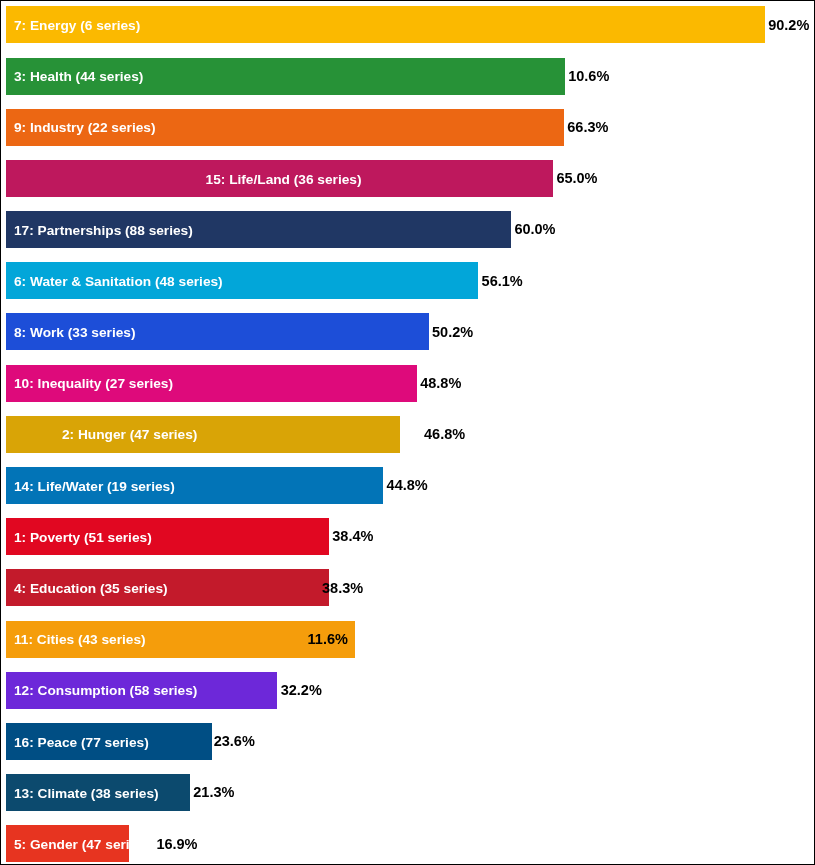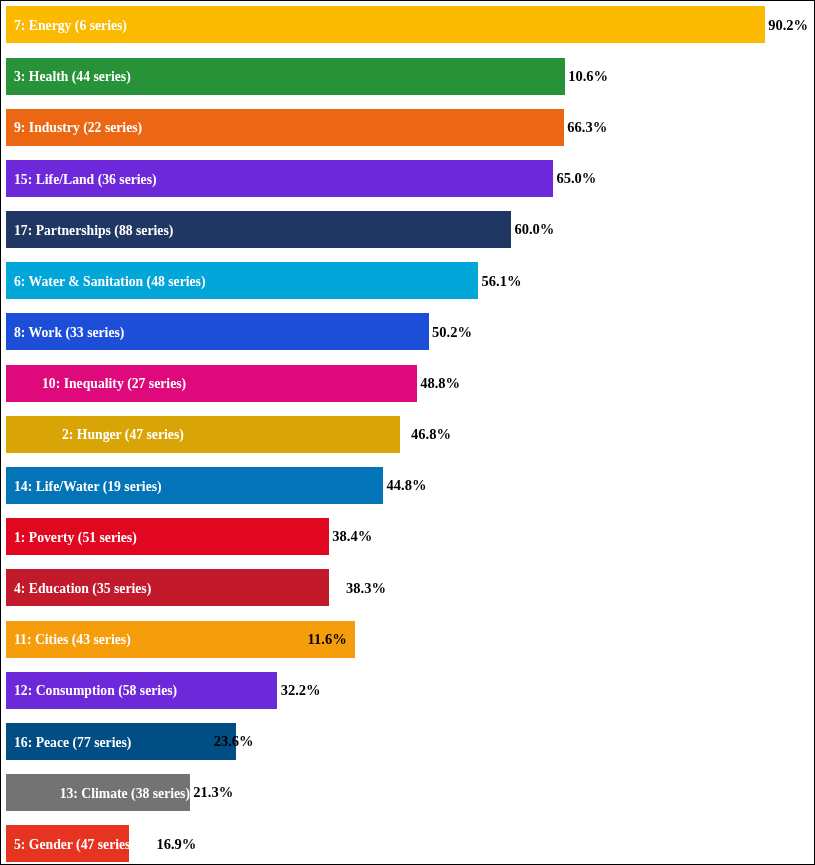"7: Energy (6 series)" #plot-area { font-family: Liberation Serif, serif -> none }
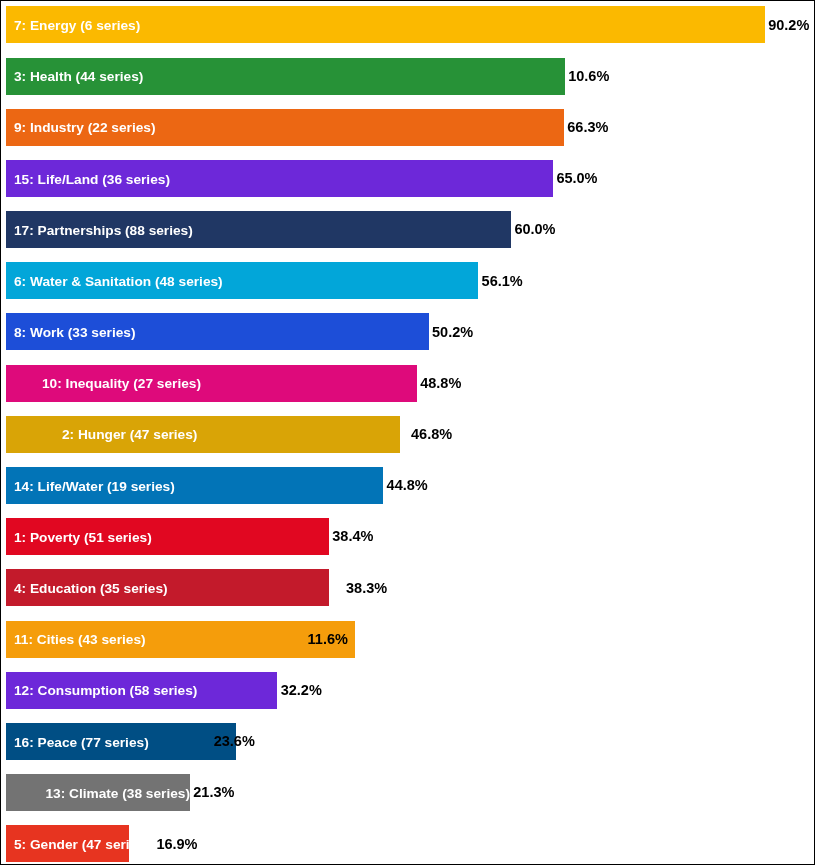"15: Life/Land (36 series)" div.bar { background: #6d28d9 -> #be185d; justify-content: none -> center }
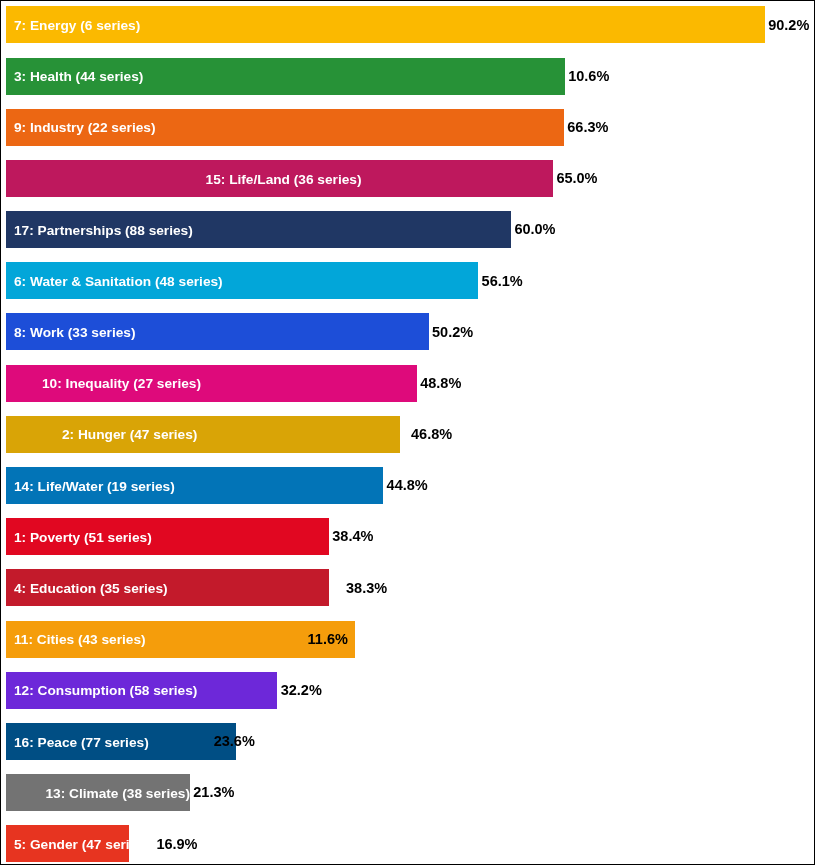"10: Inequality (27 series)" div.bar { padding-left: 28px -> none }
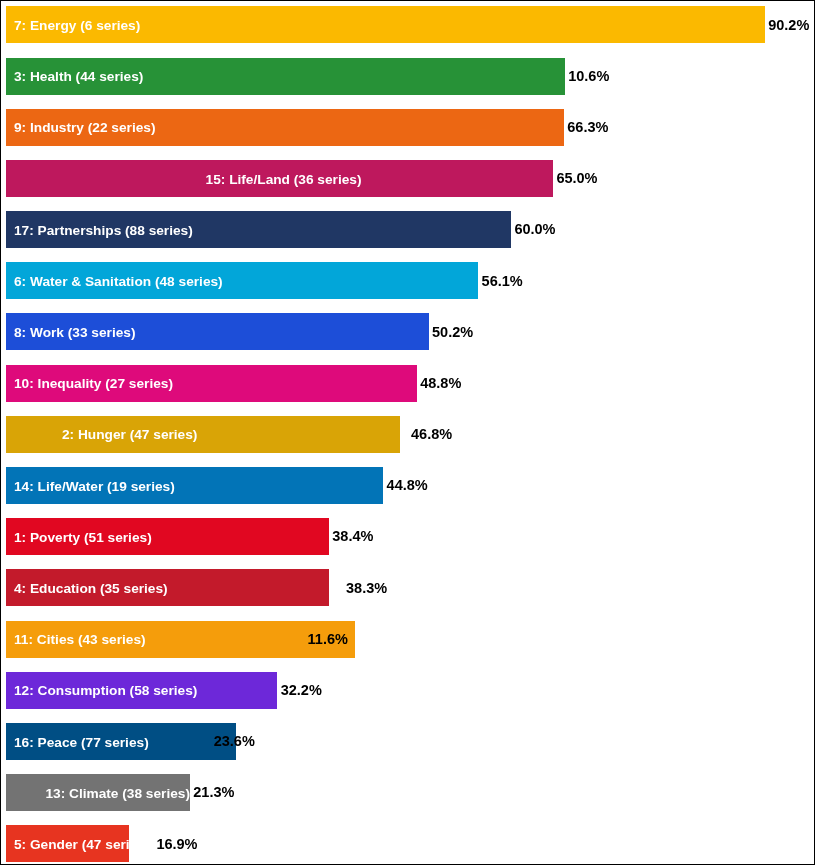"46.8%" div.value-label { left: 405px -> 418px }
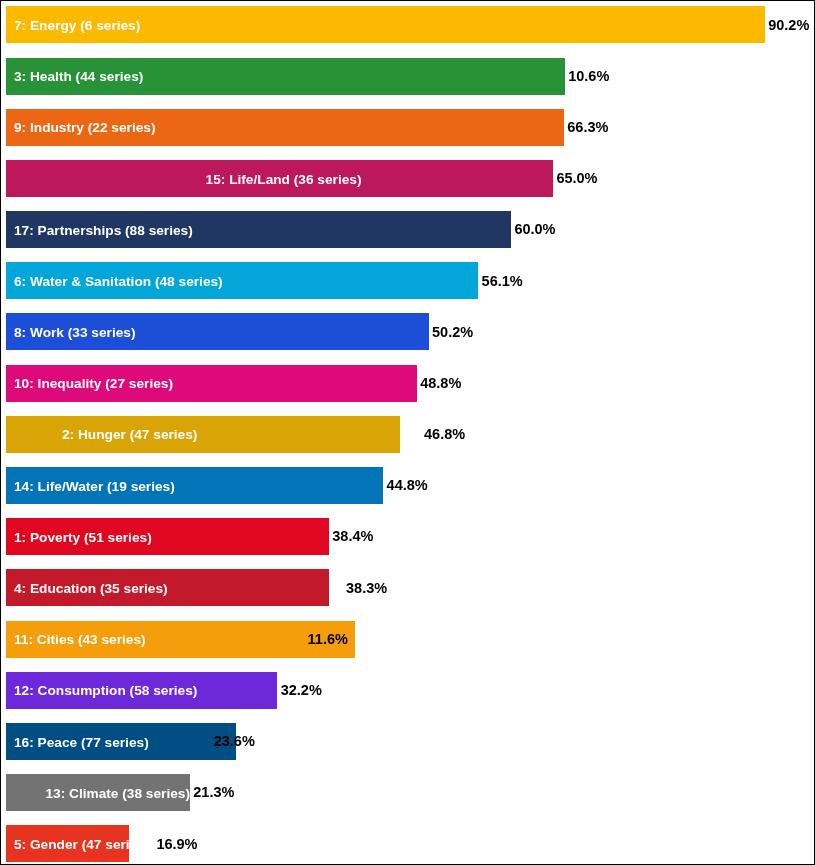"38.3%" div.value-label { left: 340px -> 316px }
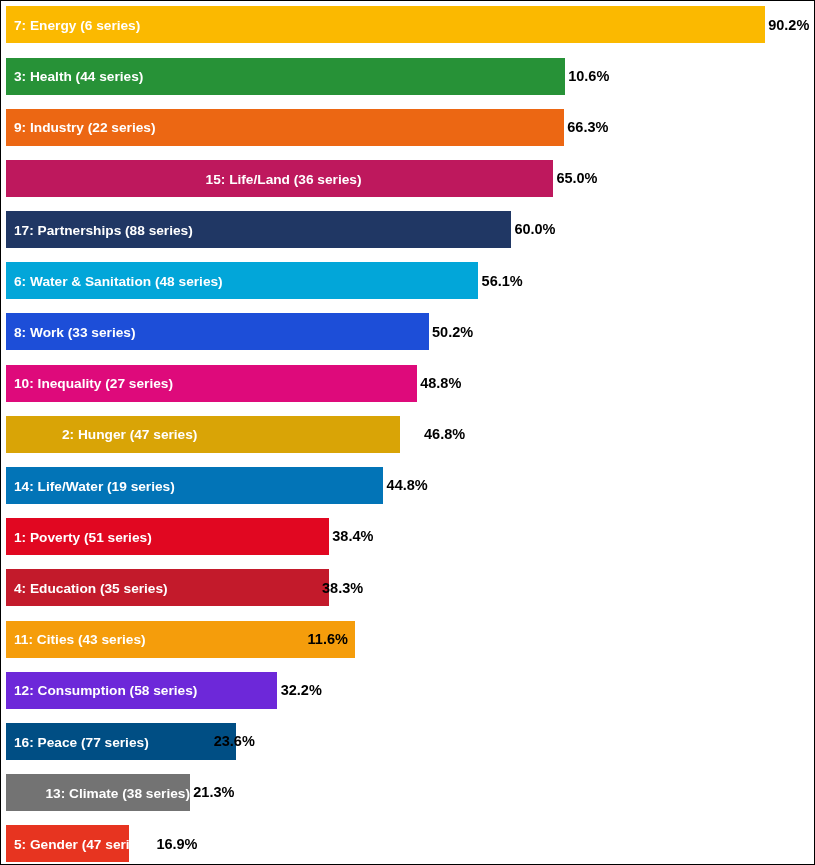"16: Peace (77 series)" div.bar { width: 230px -> 206px }
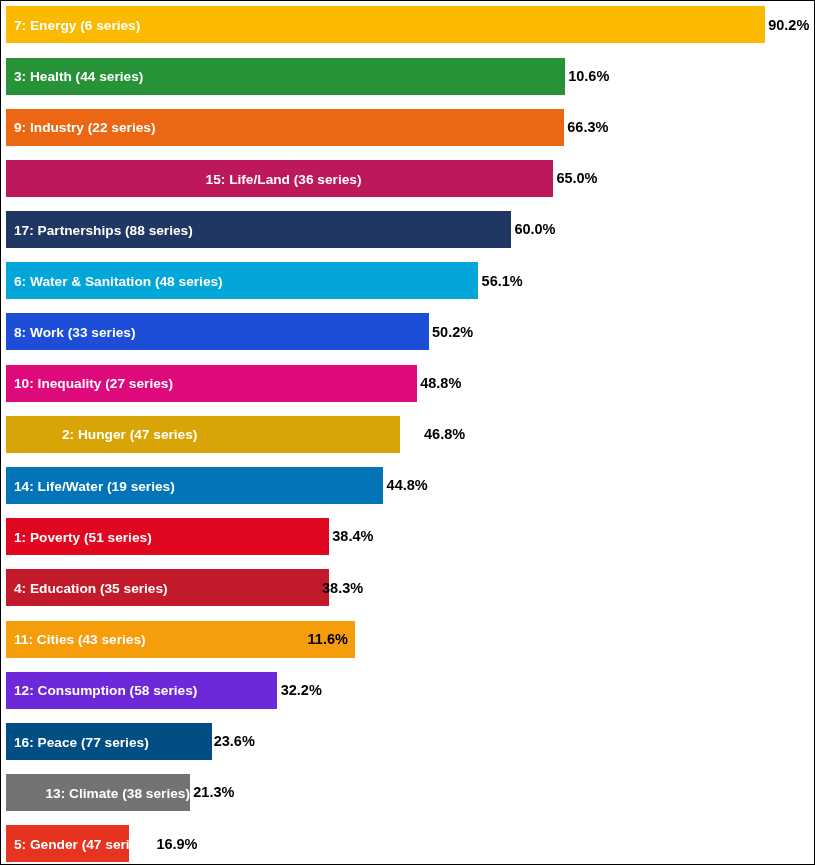"13: Climate (38 series)" div.bar { background: #737373 -> #0c4a6e; justify-content: flex-end -> none }
